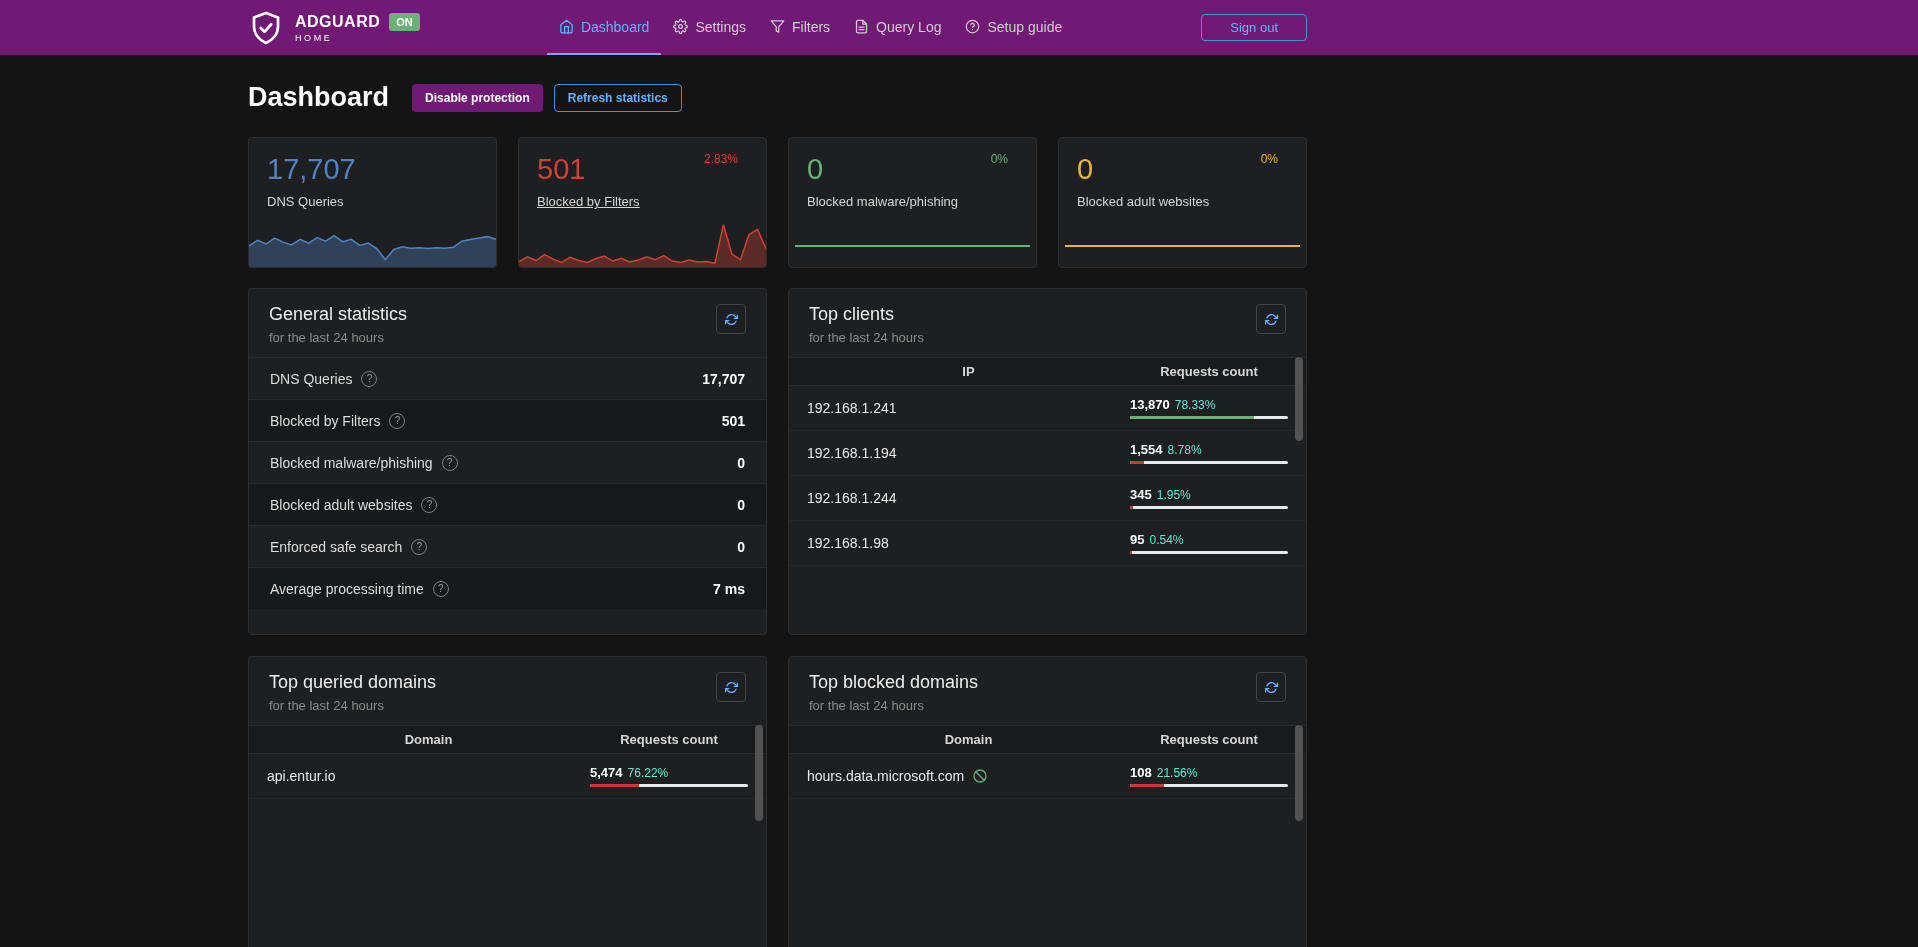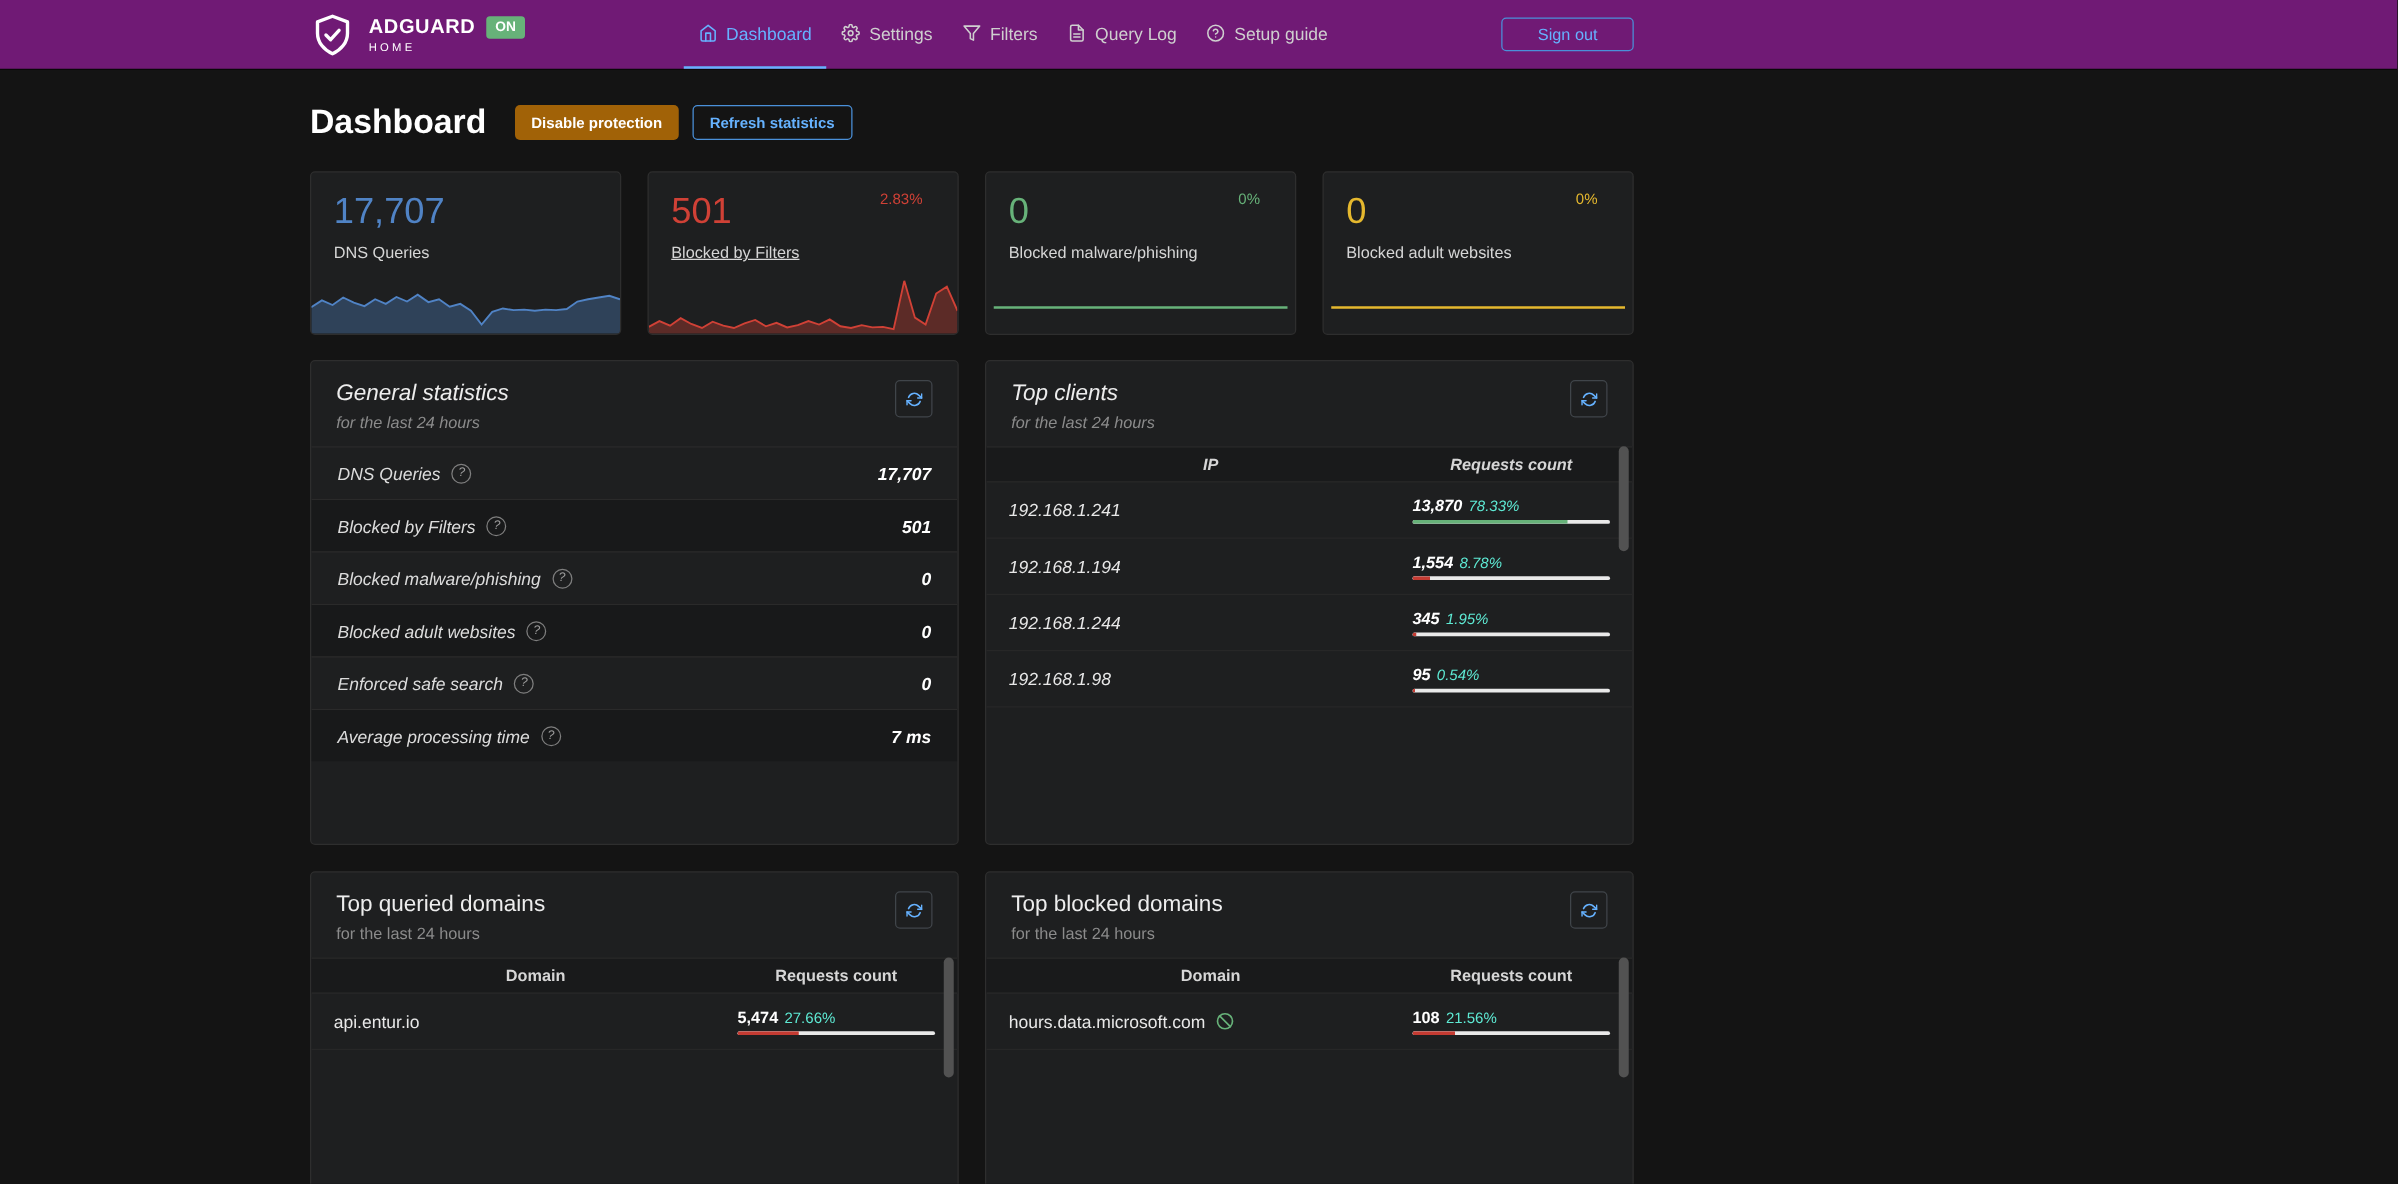"Disable protection" .btn-gray { background: #a16207 -> #701a75 }
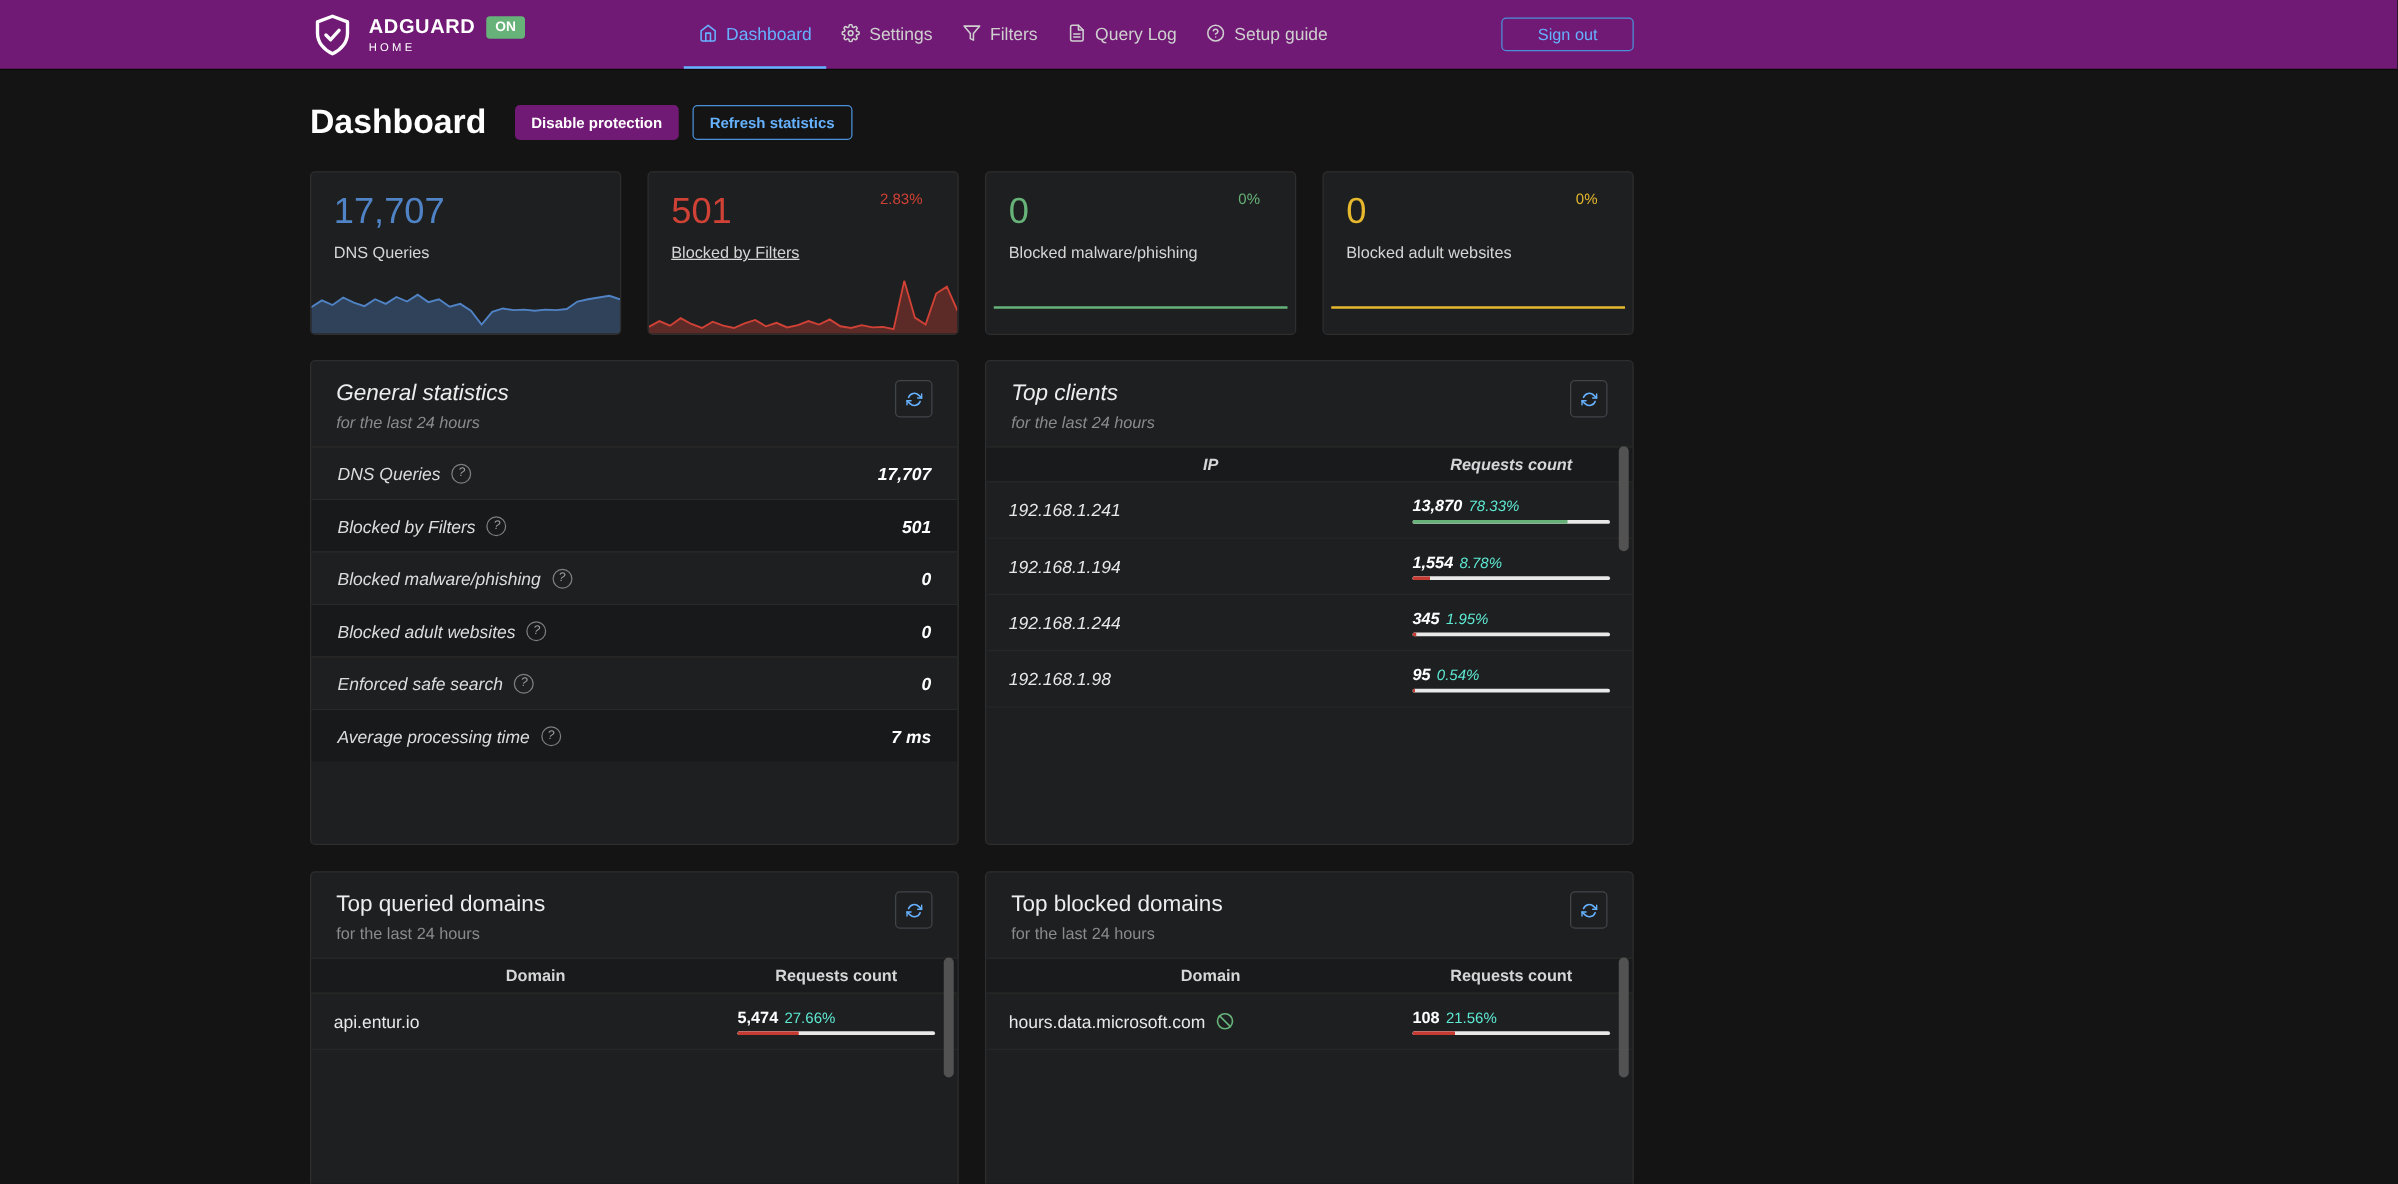"General statistics" .h-mid { font-style: italic -> none; height: 388px -> 347px }
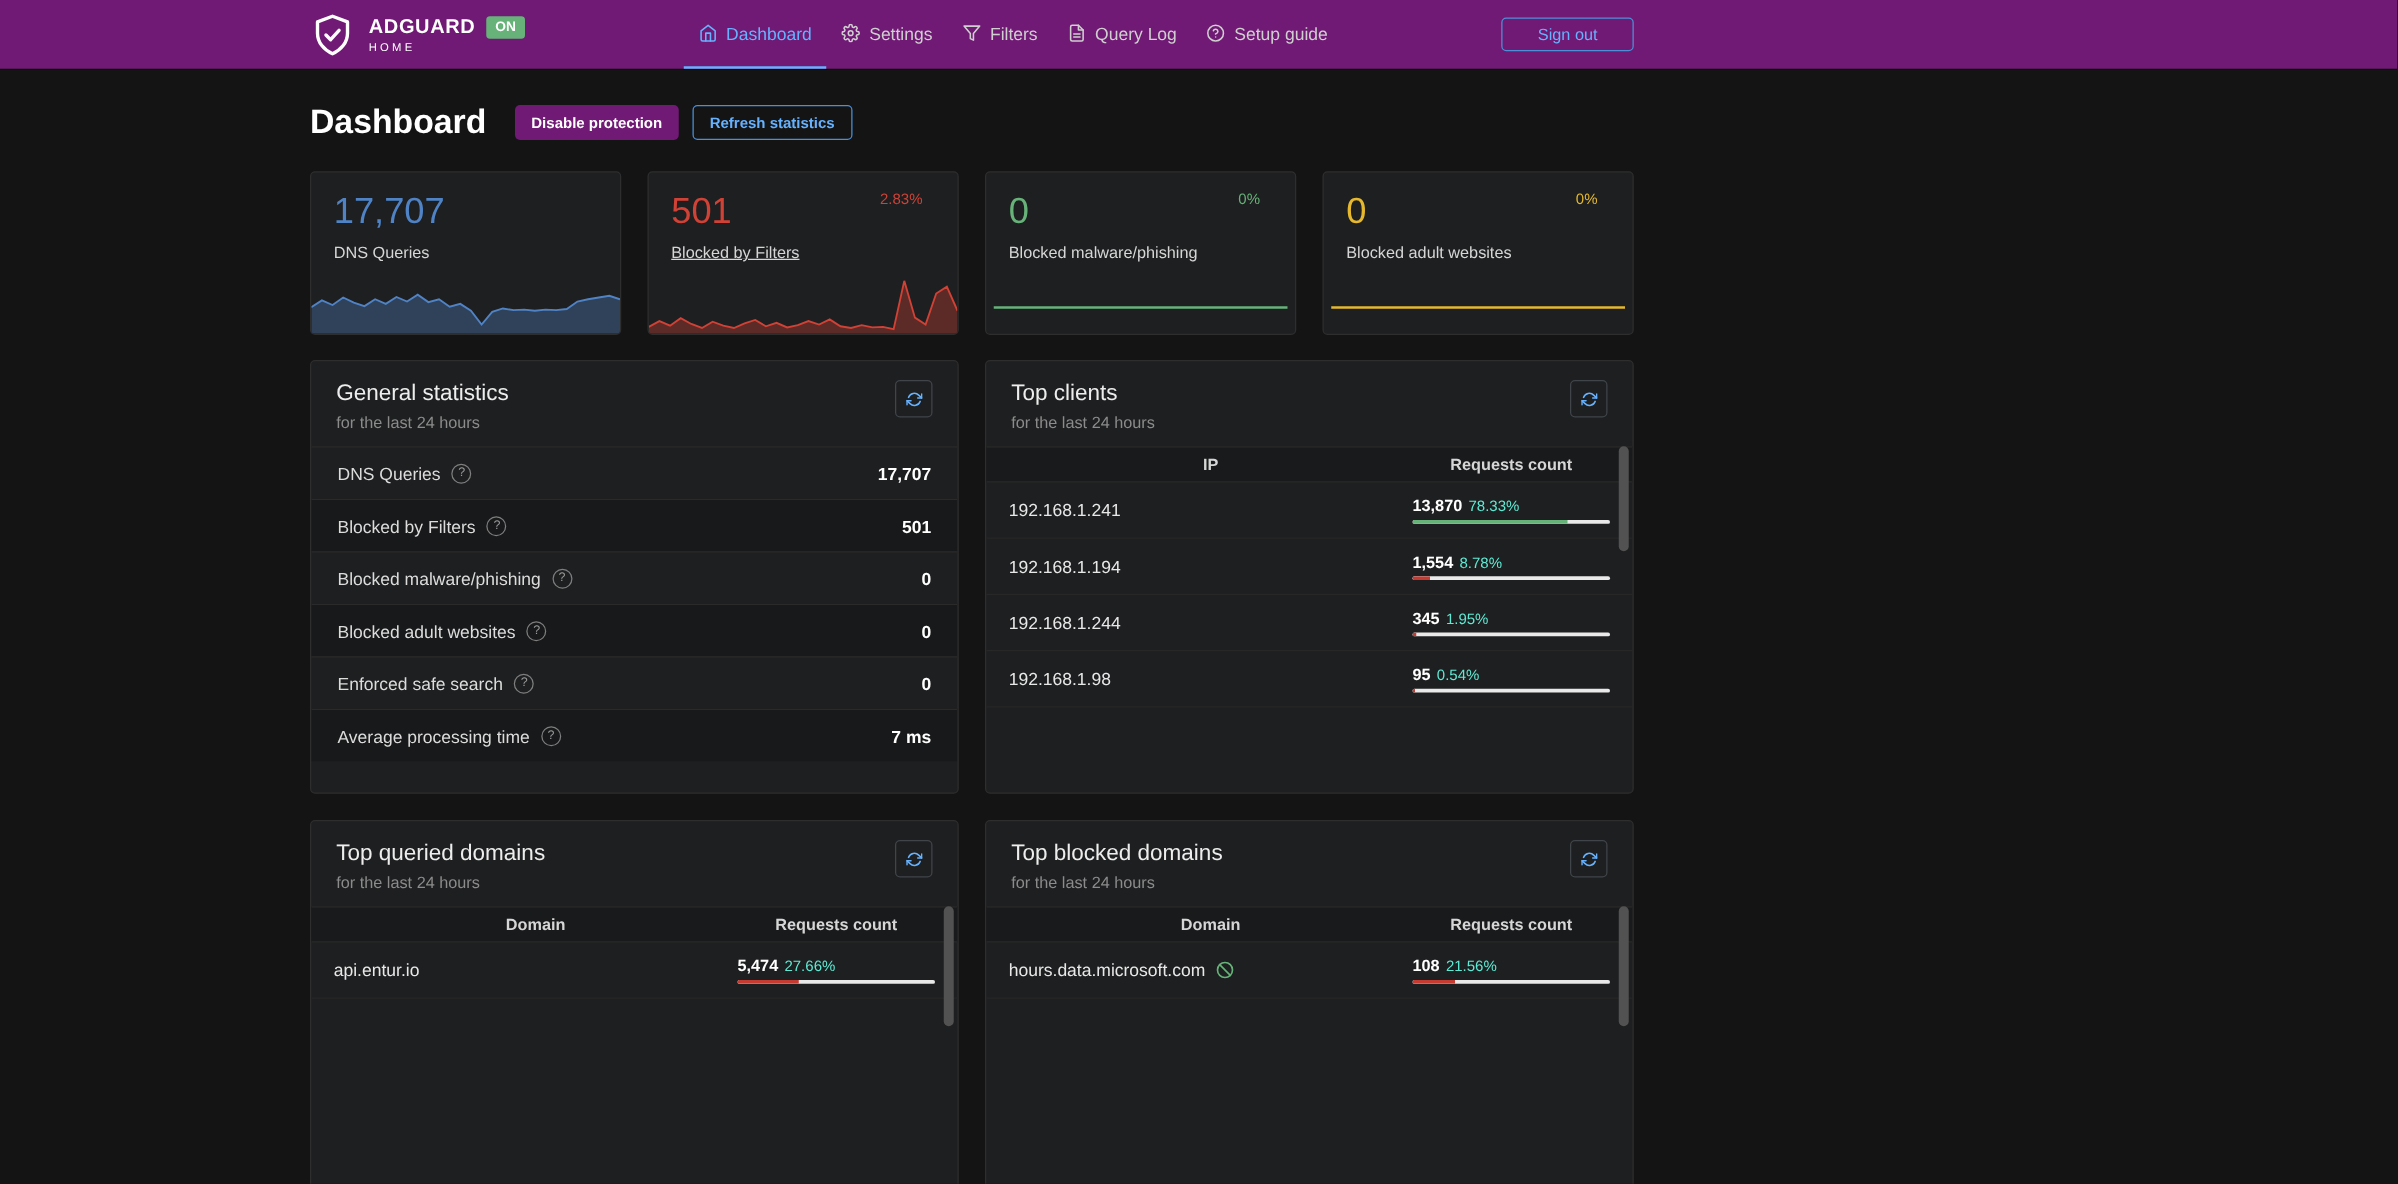"27.66%" span.count-pct { text: 27.66% -> 76.22% }
